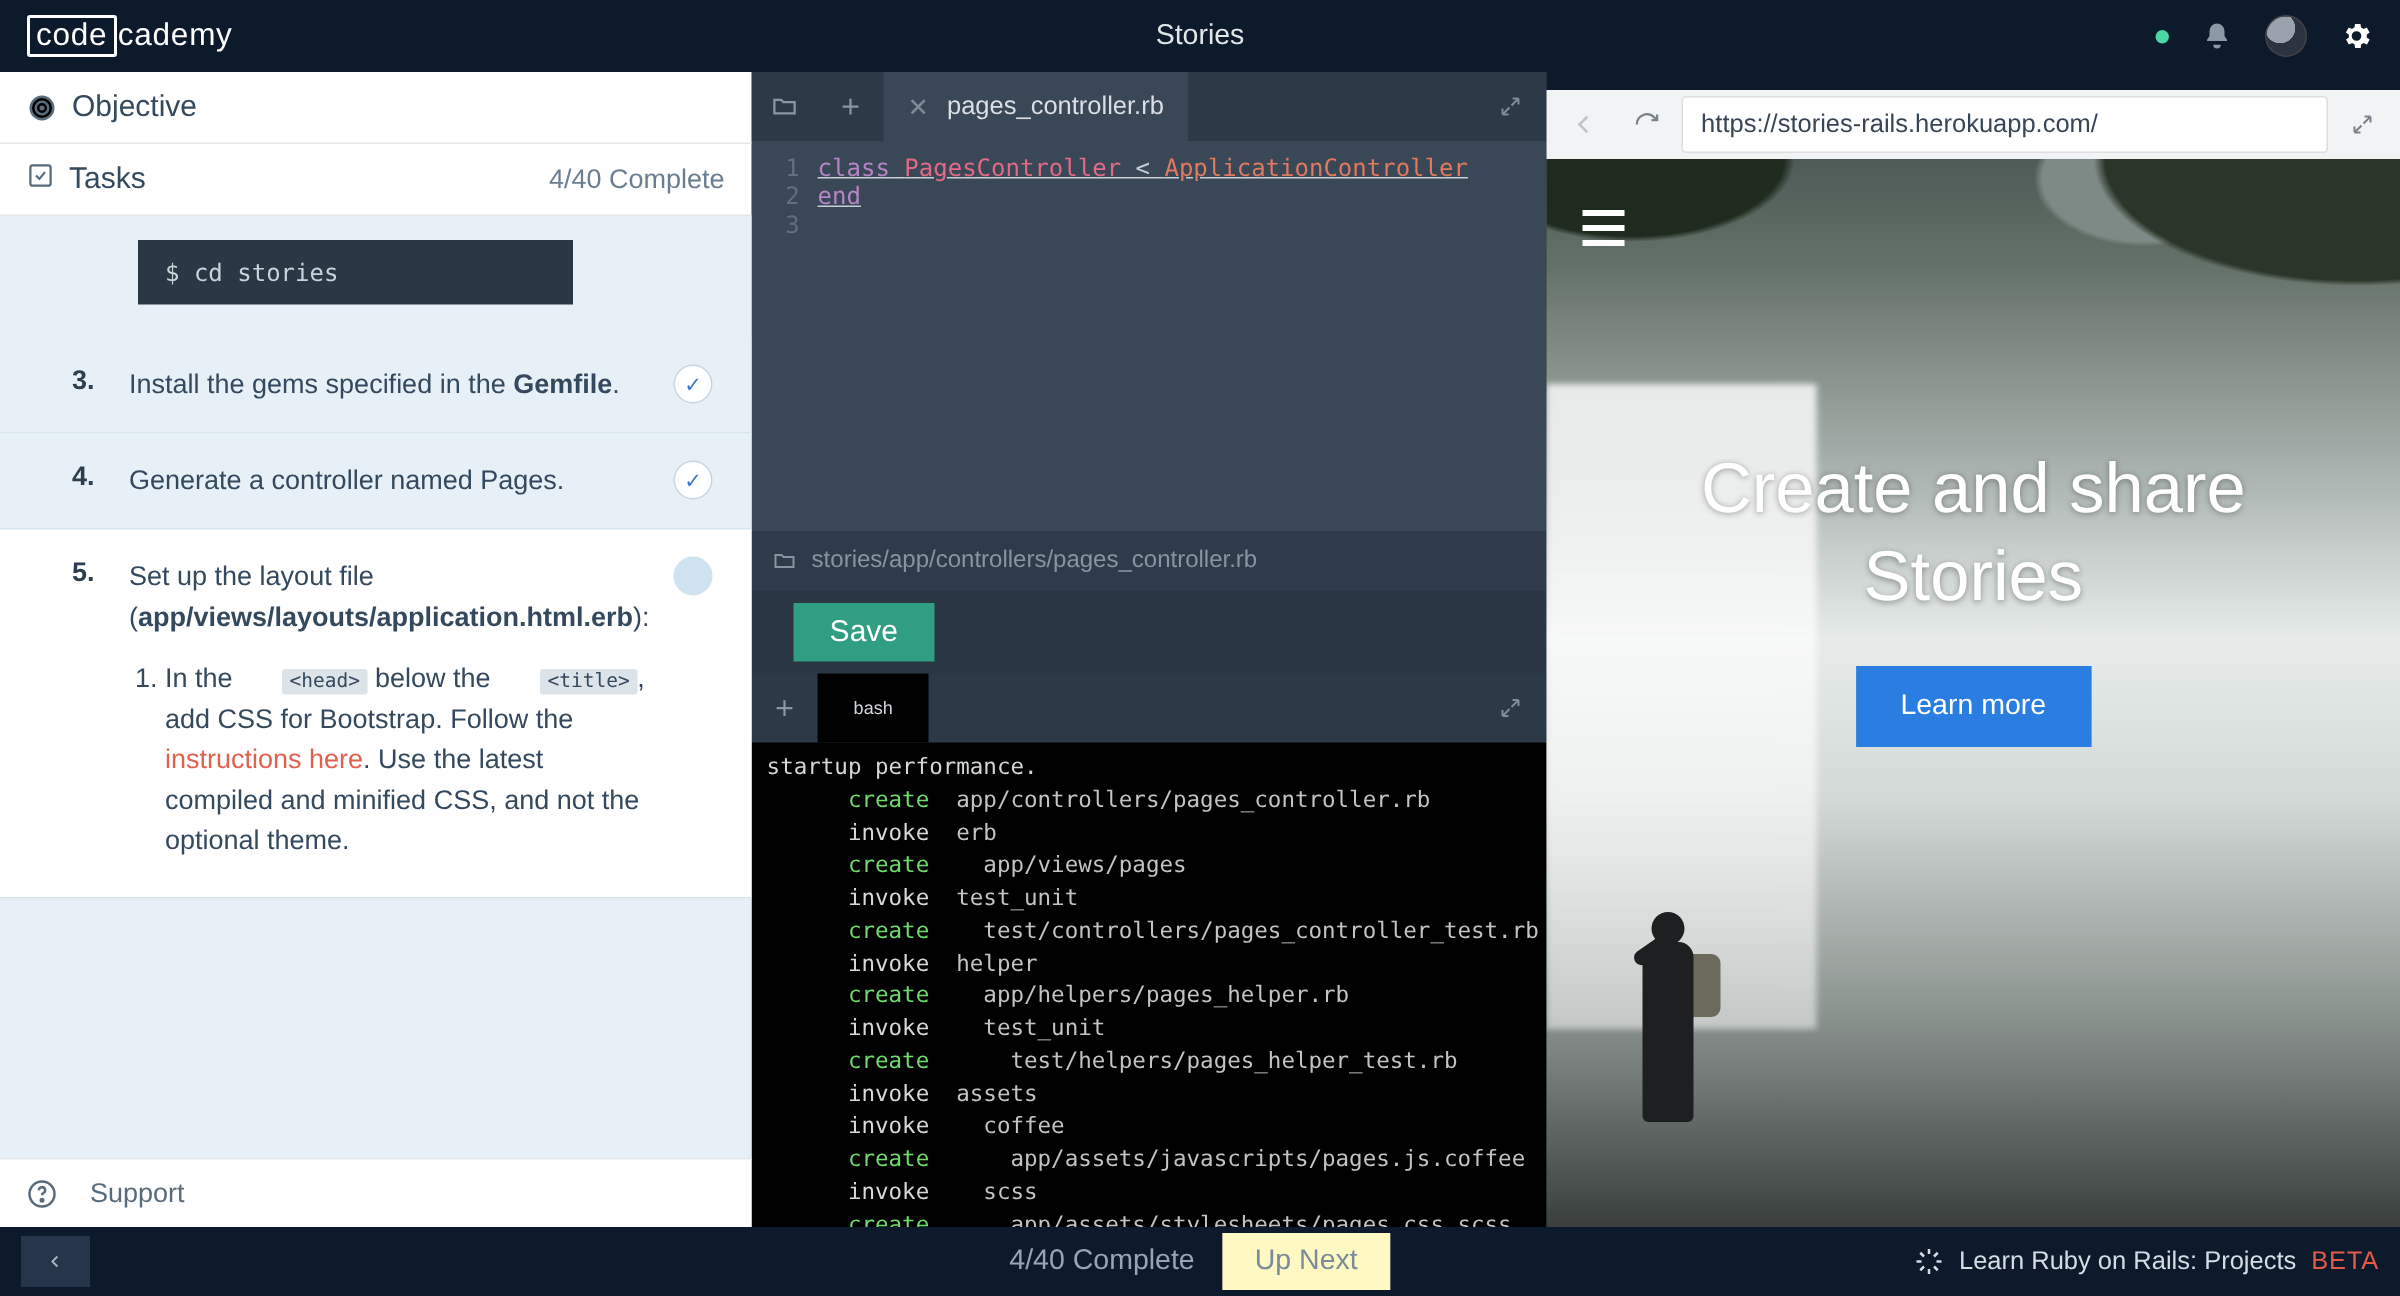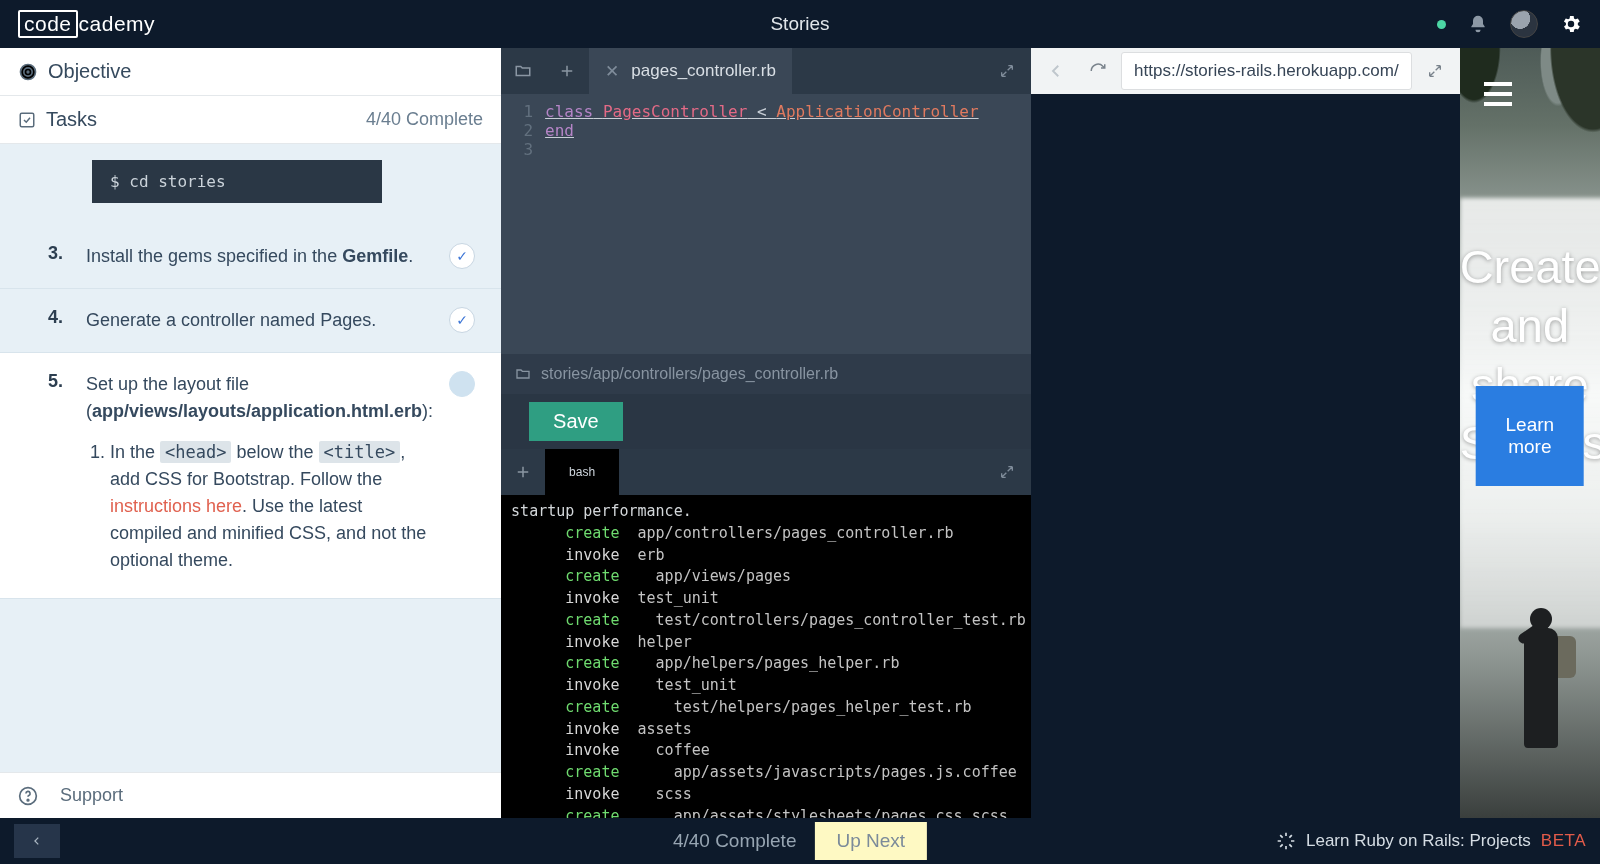"https://stories-rails.herokuapp.com/" .right { flex-direction: row -> column; margin-top: none -> 12px }
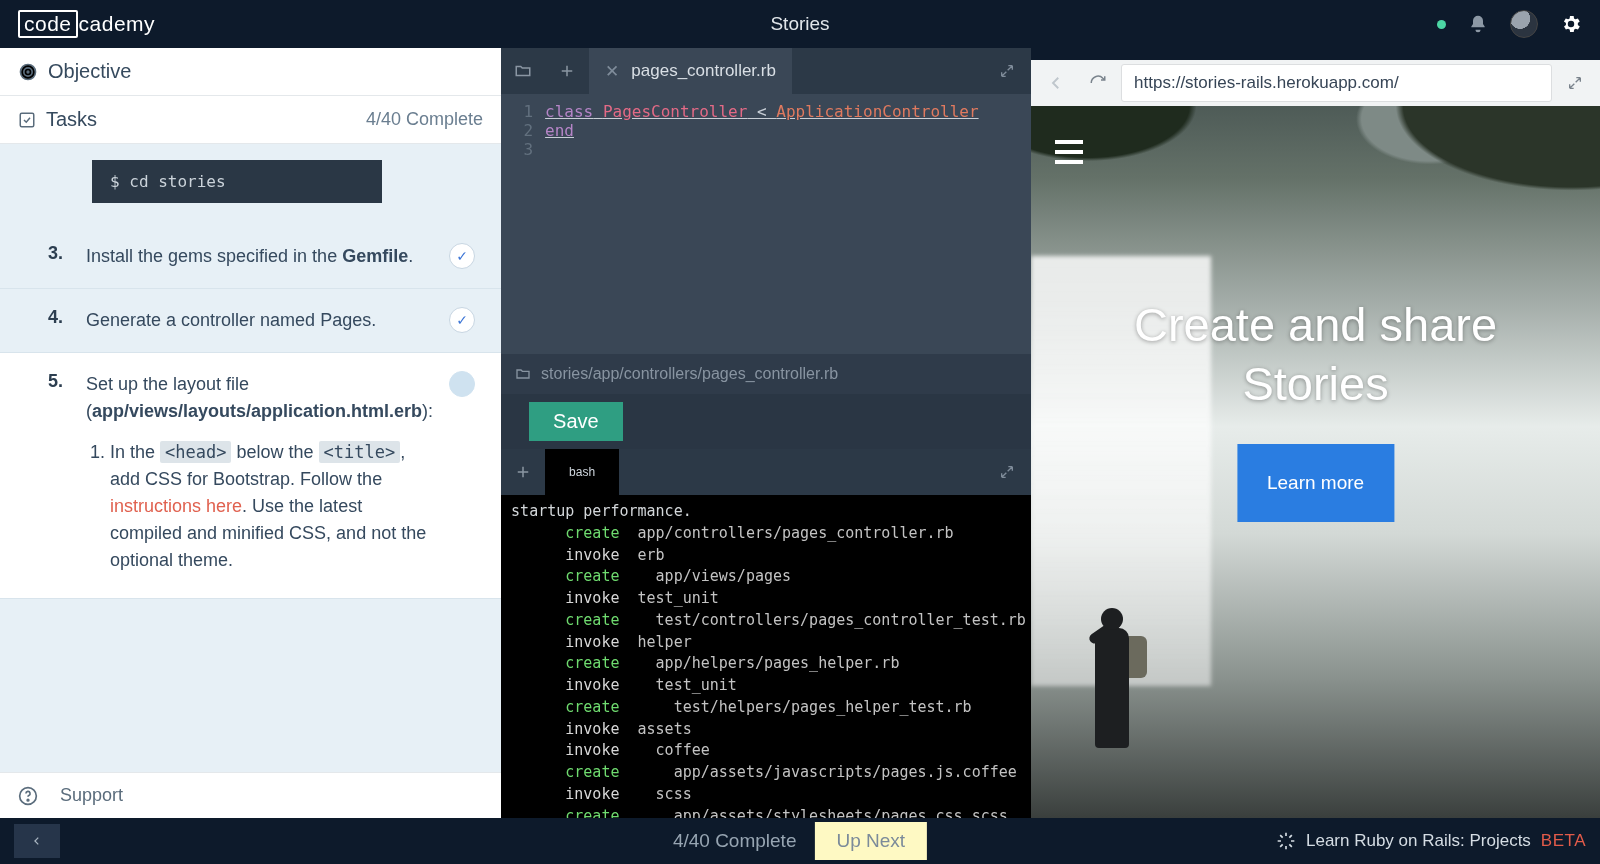"Tasks" div { align-items: center -> flex-start }
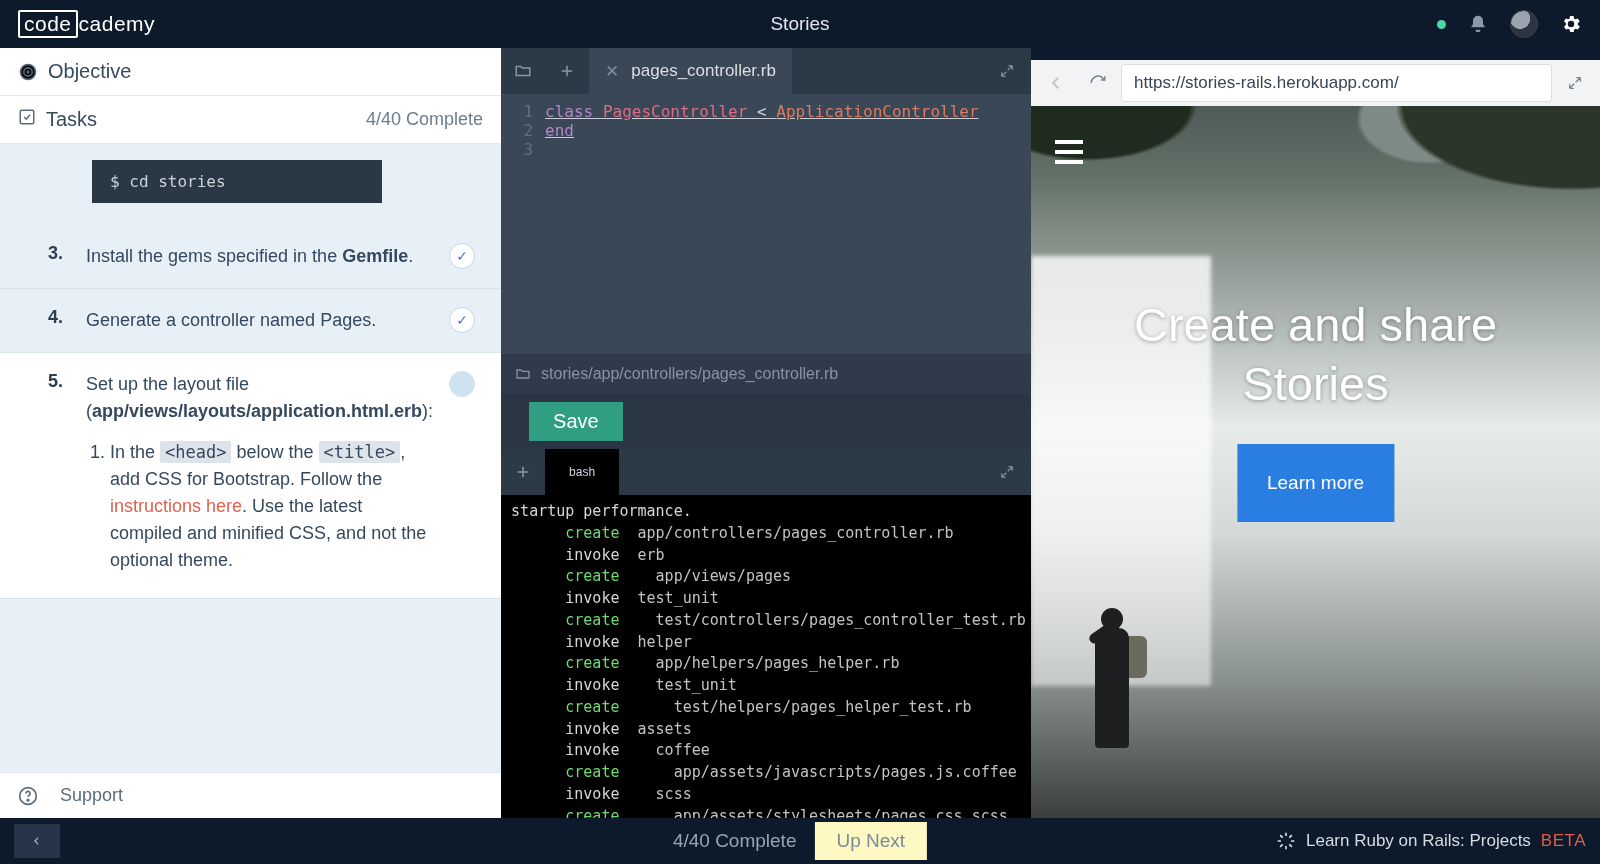"<head>" .task-text .inline-code { font-size: 17px -> 13px; margin-left: none -> 28px }
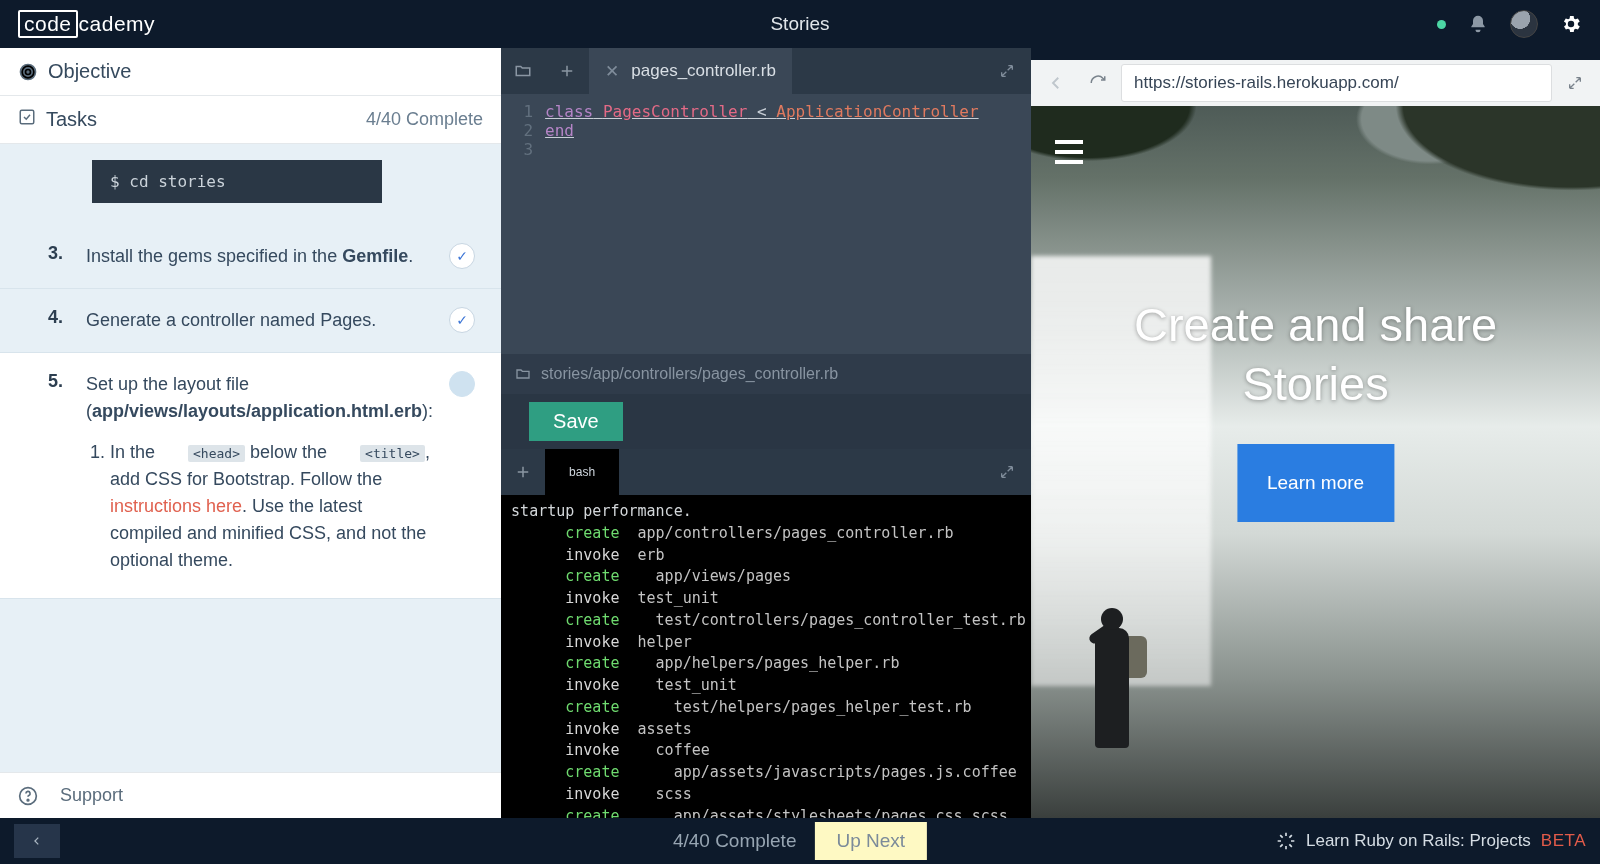"Learn more" .learn-btn { padding: 28px 30px -> 16px 30px }
